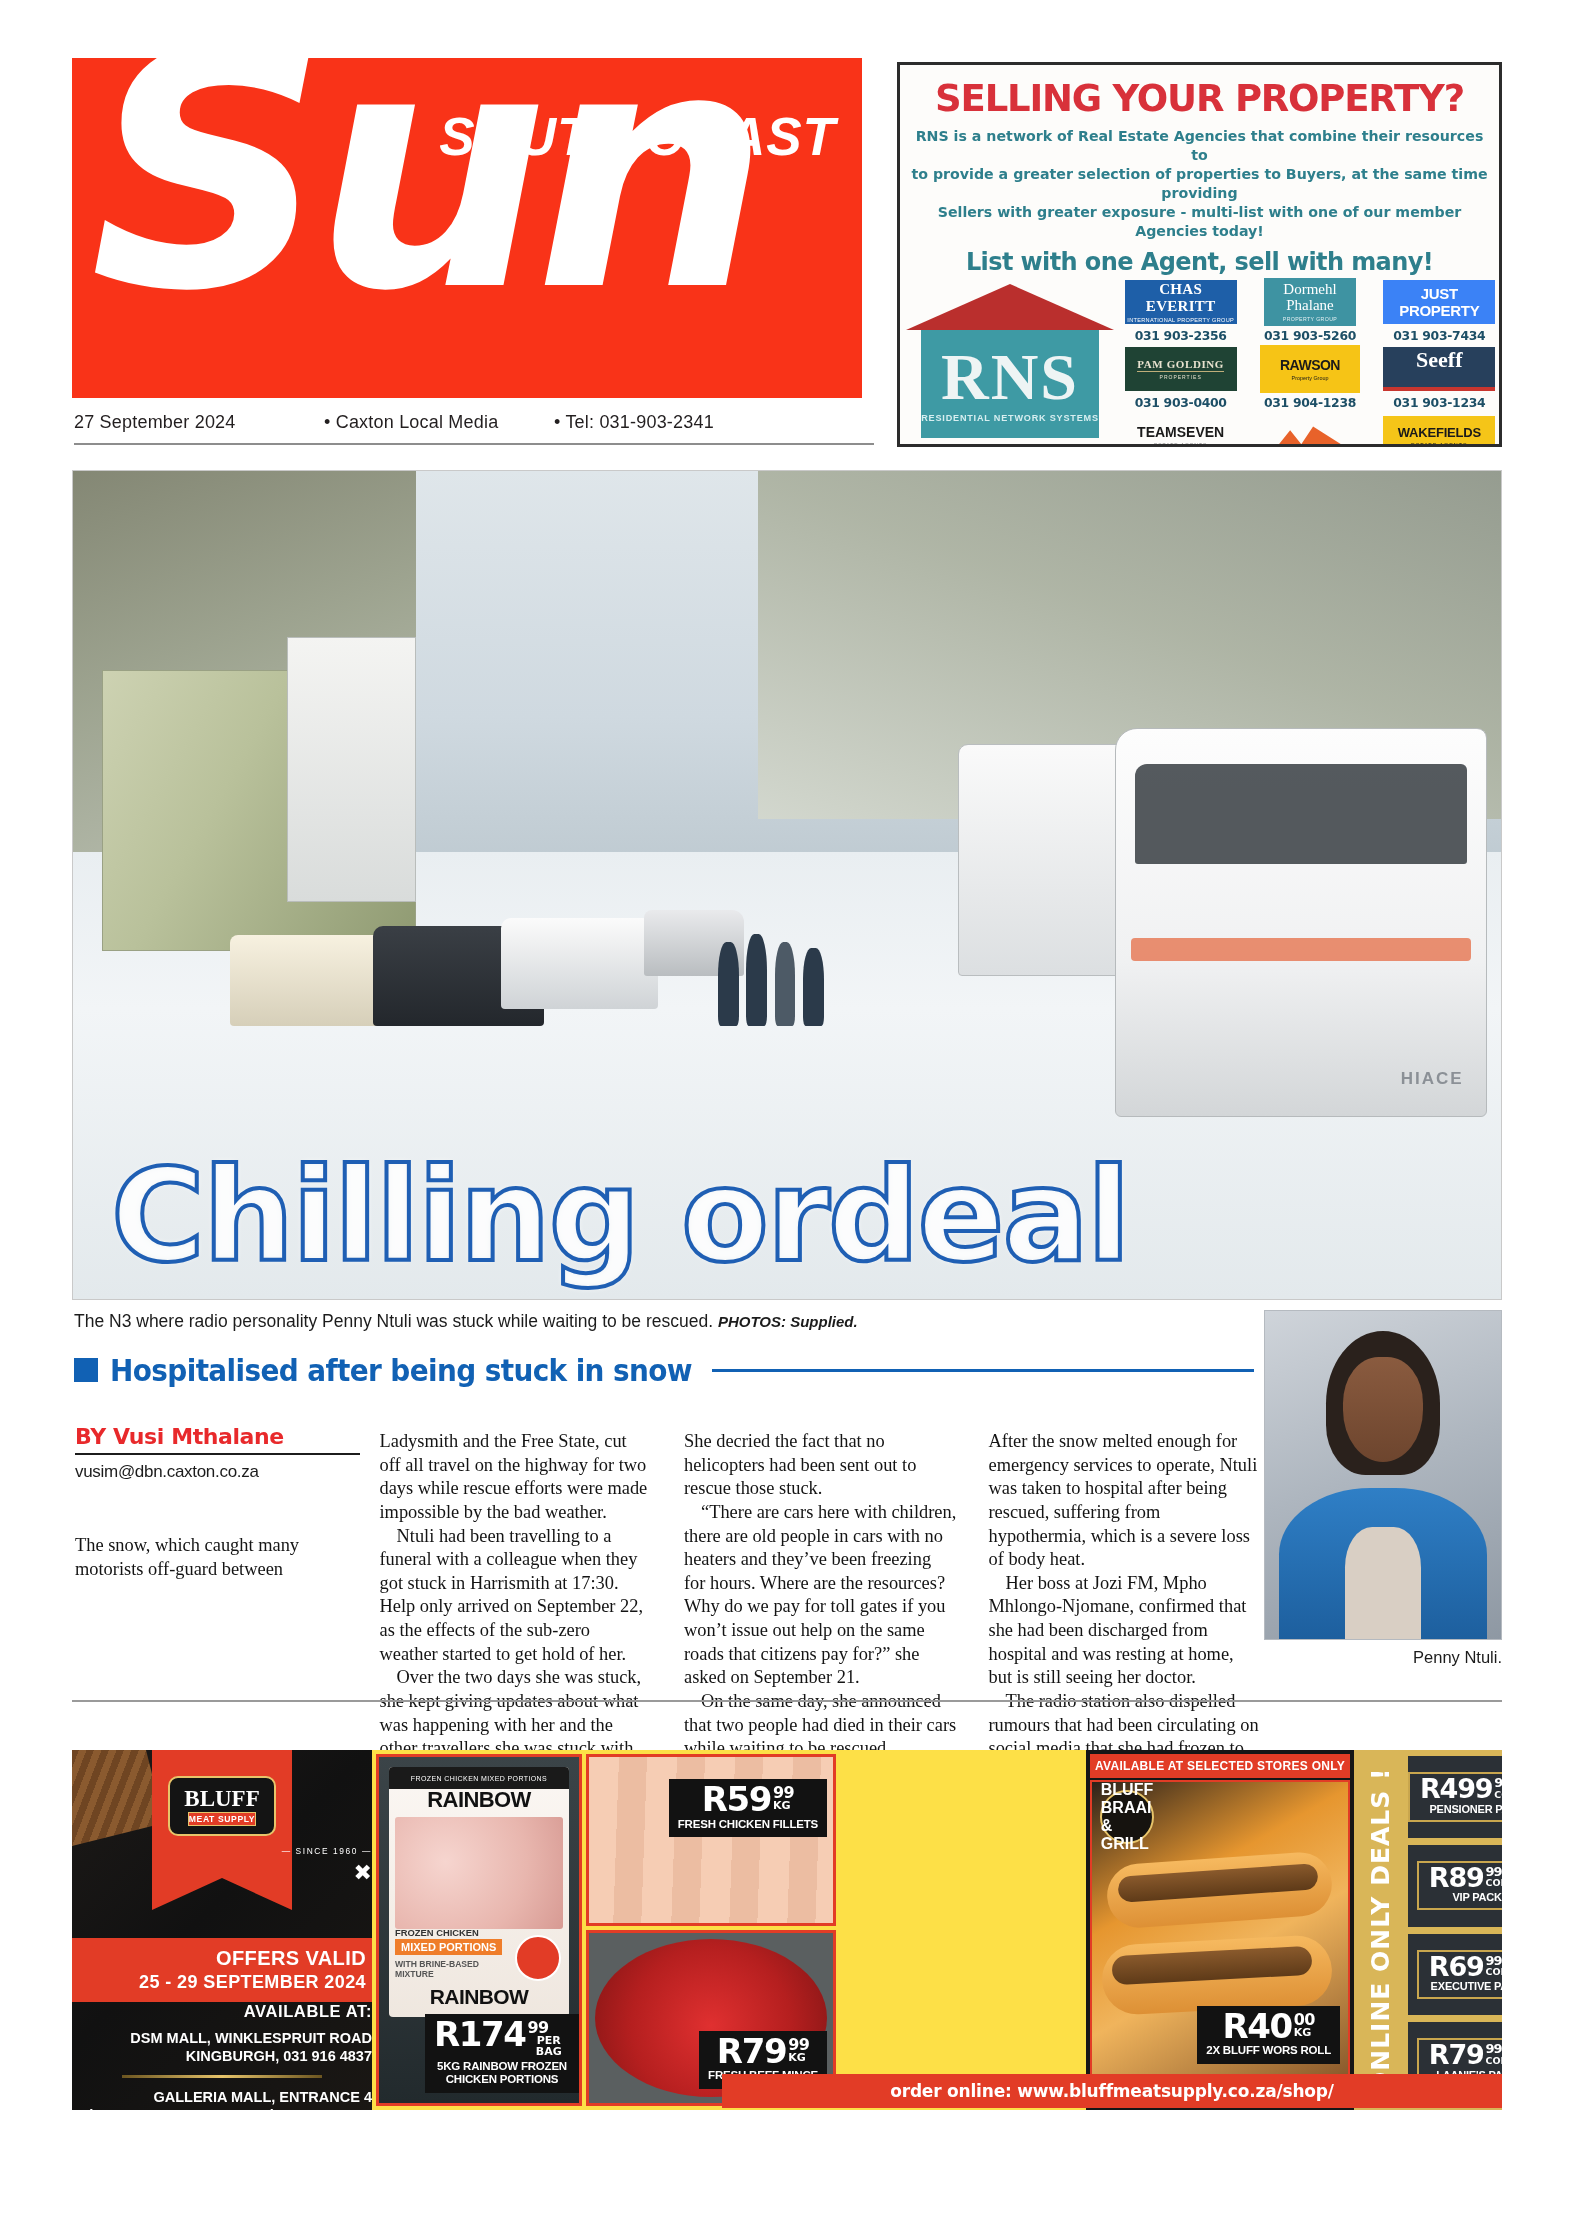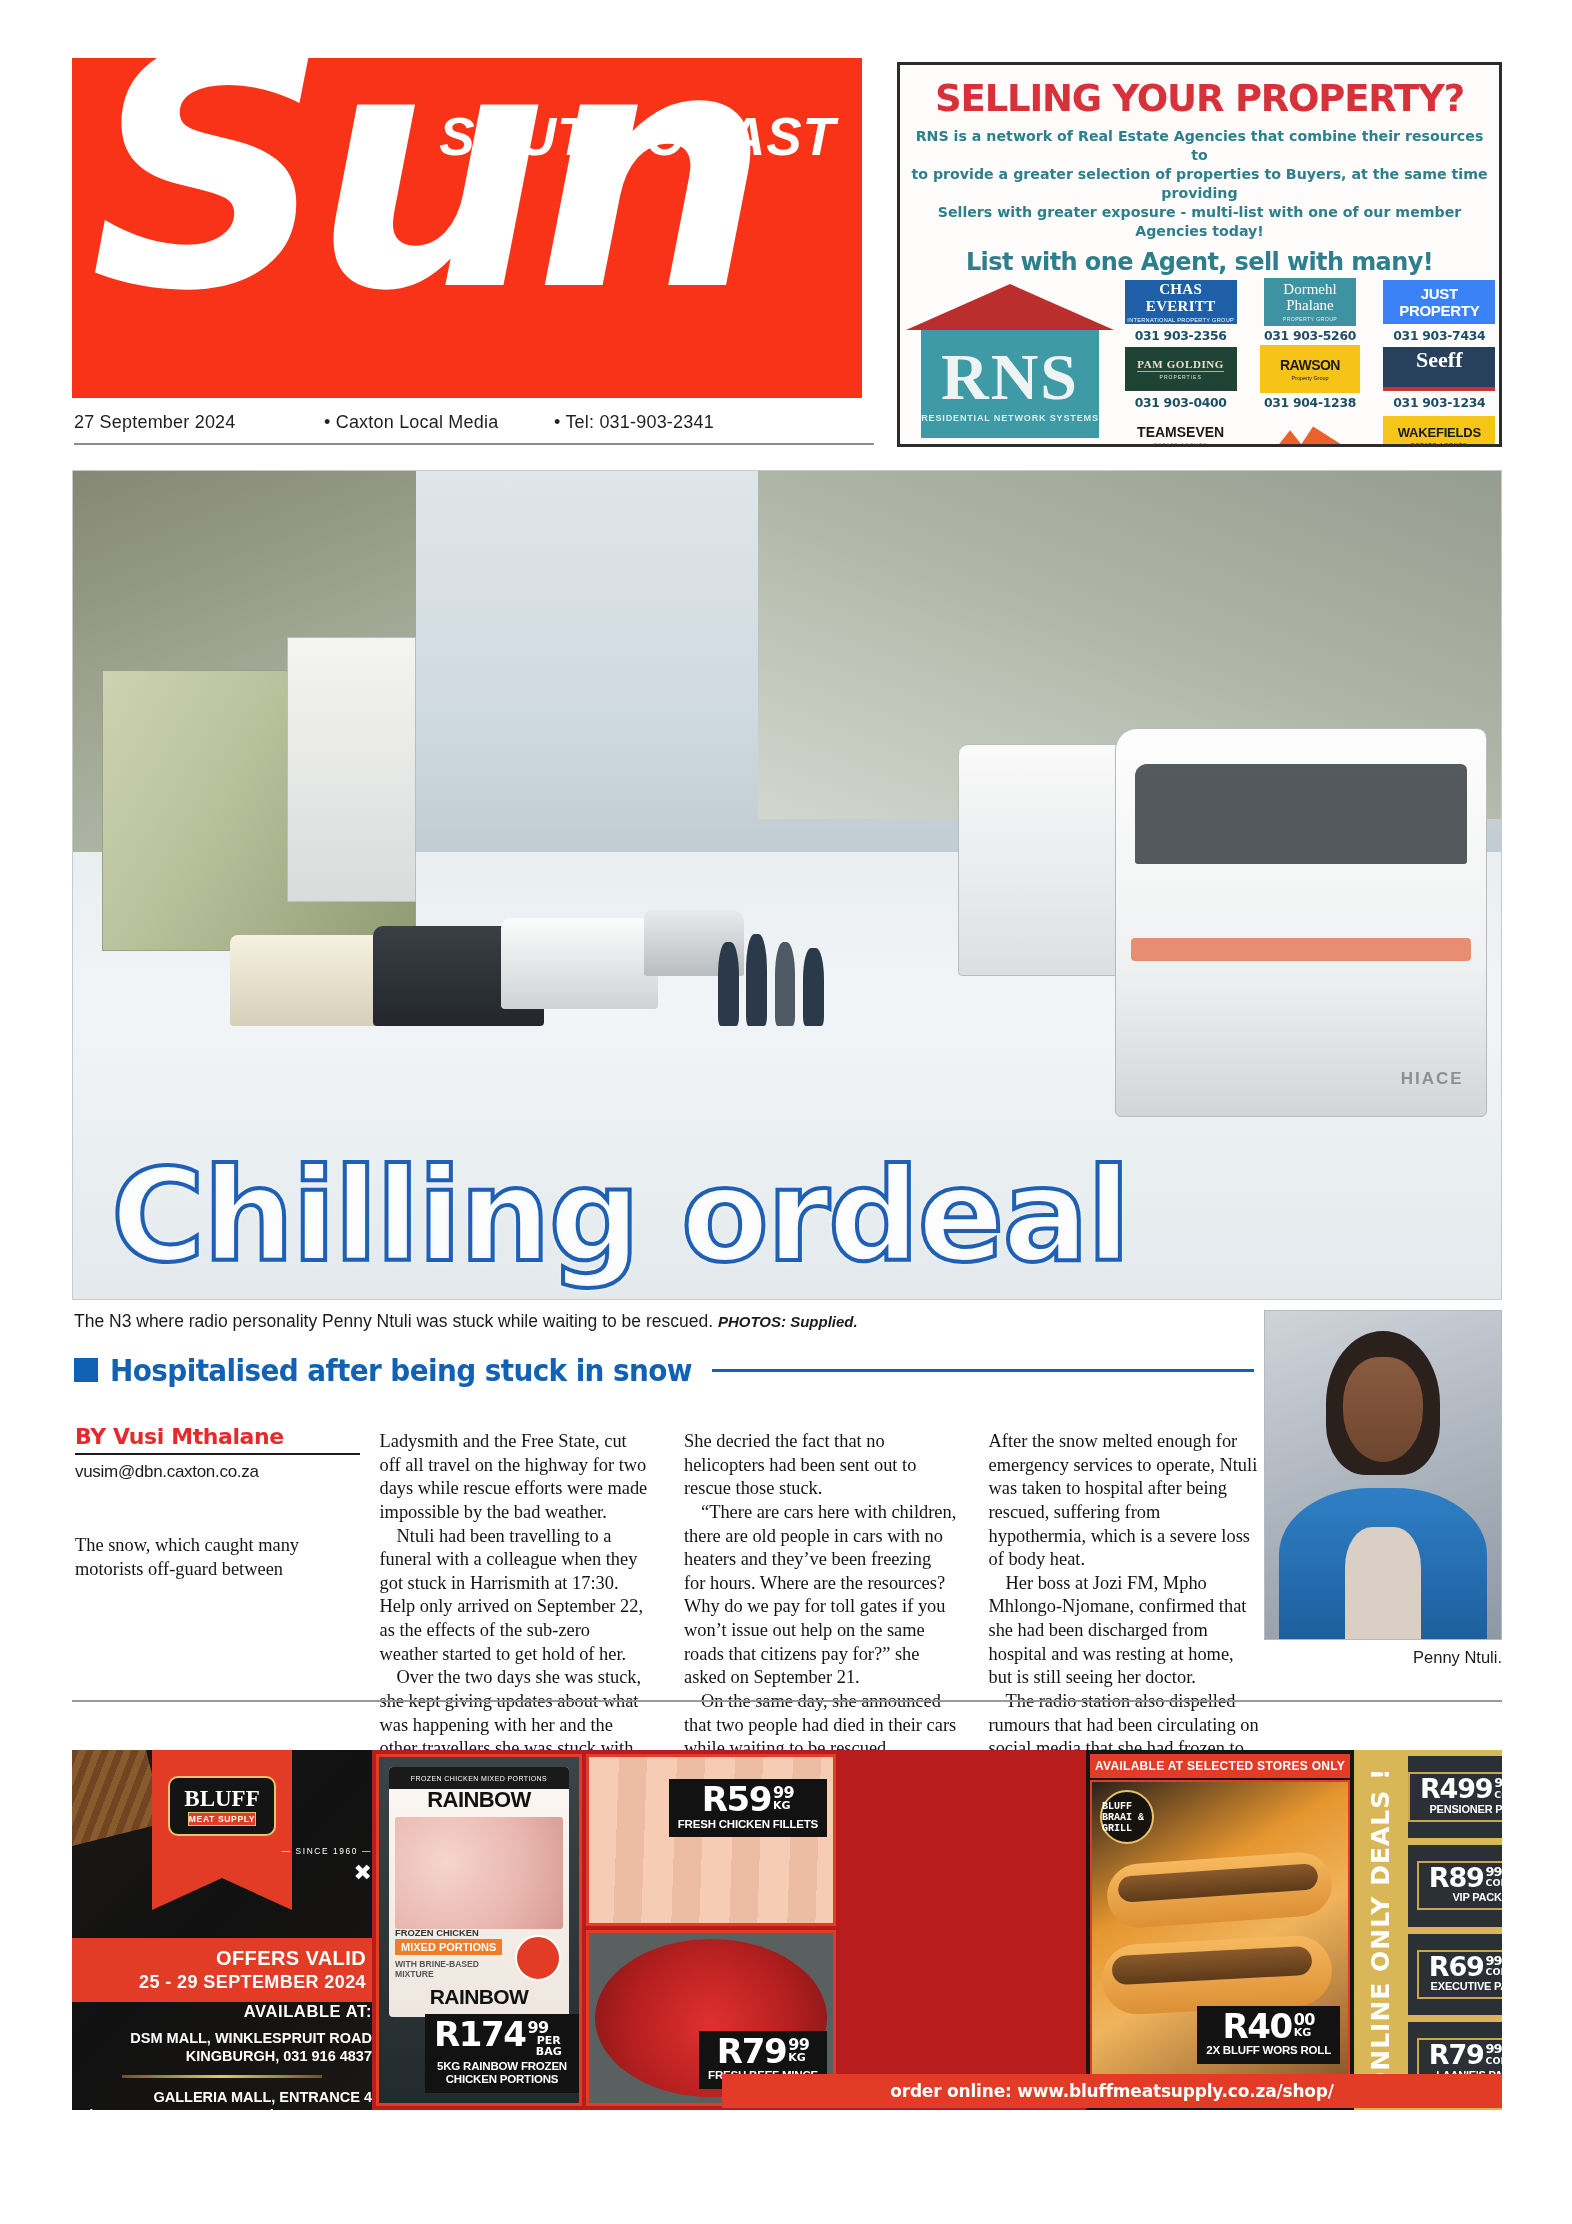"RAINBOW" .bf-prod { background: #b91c1c -> #fde047 }
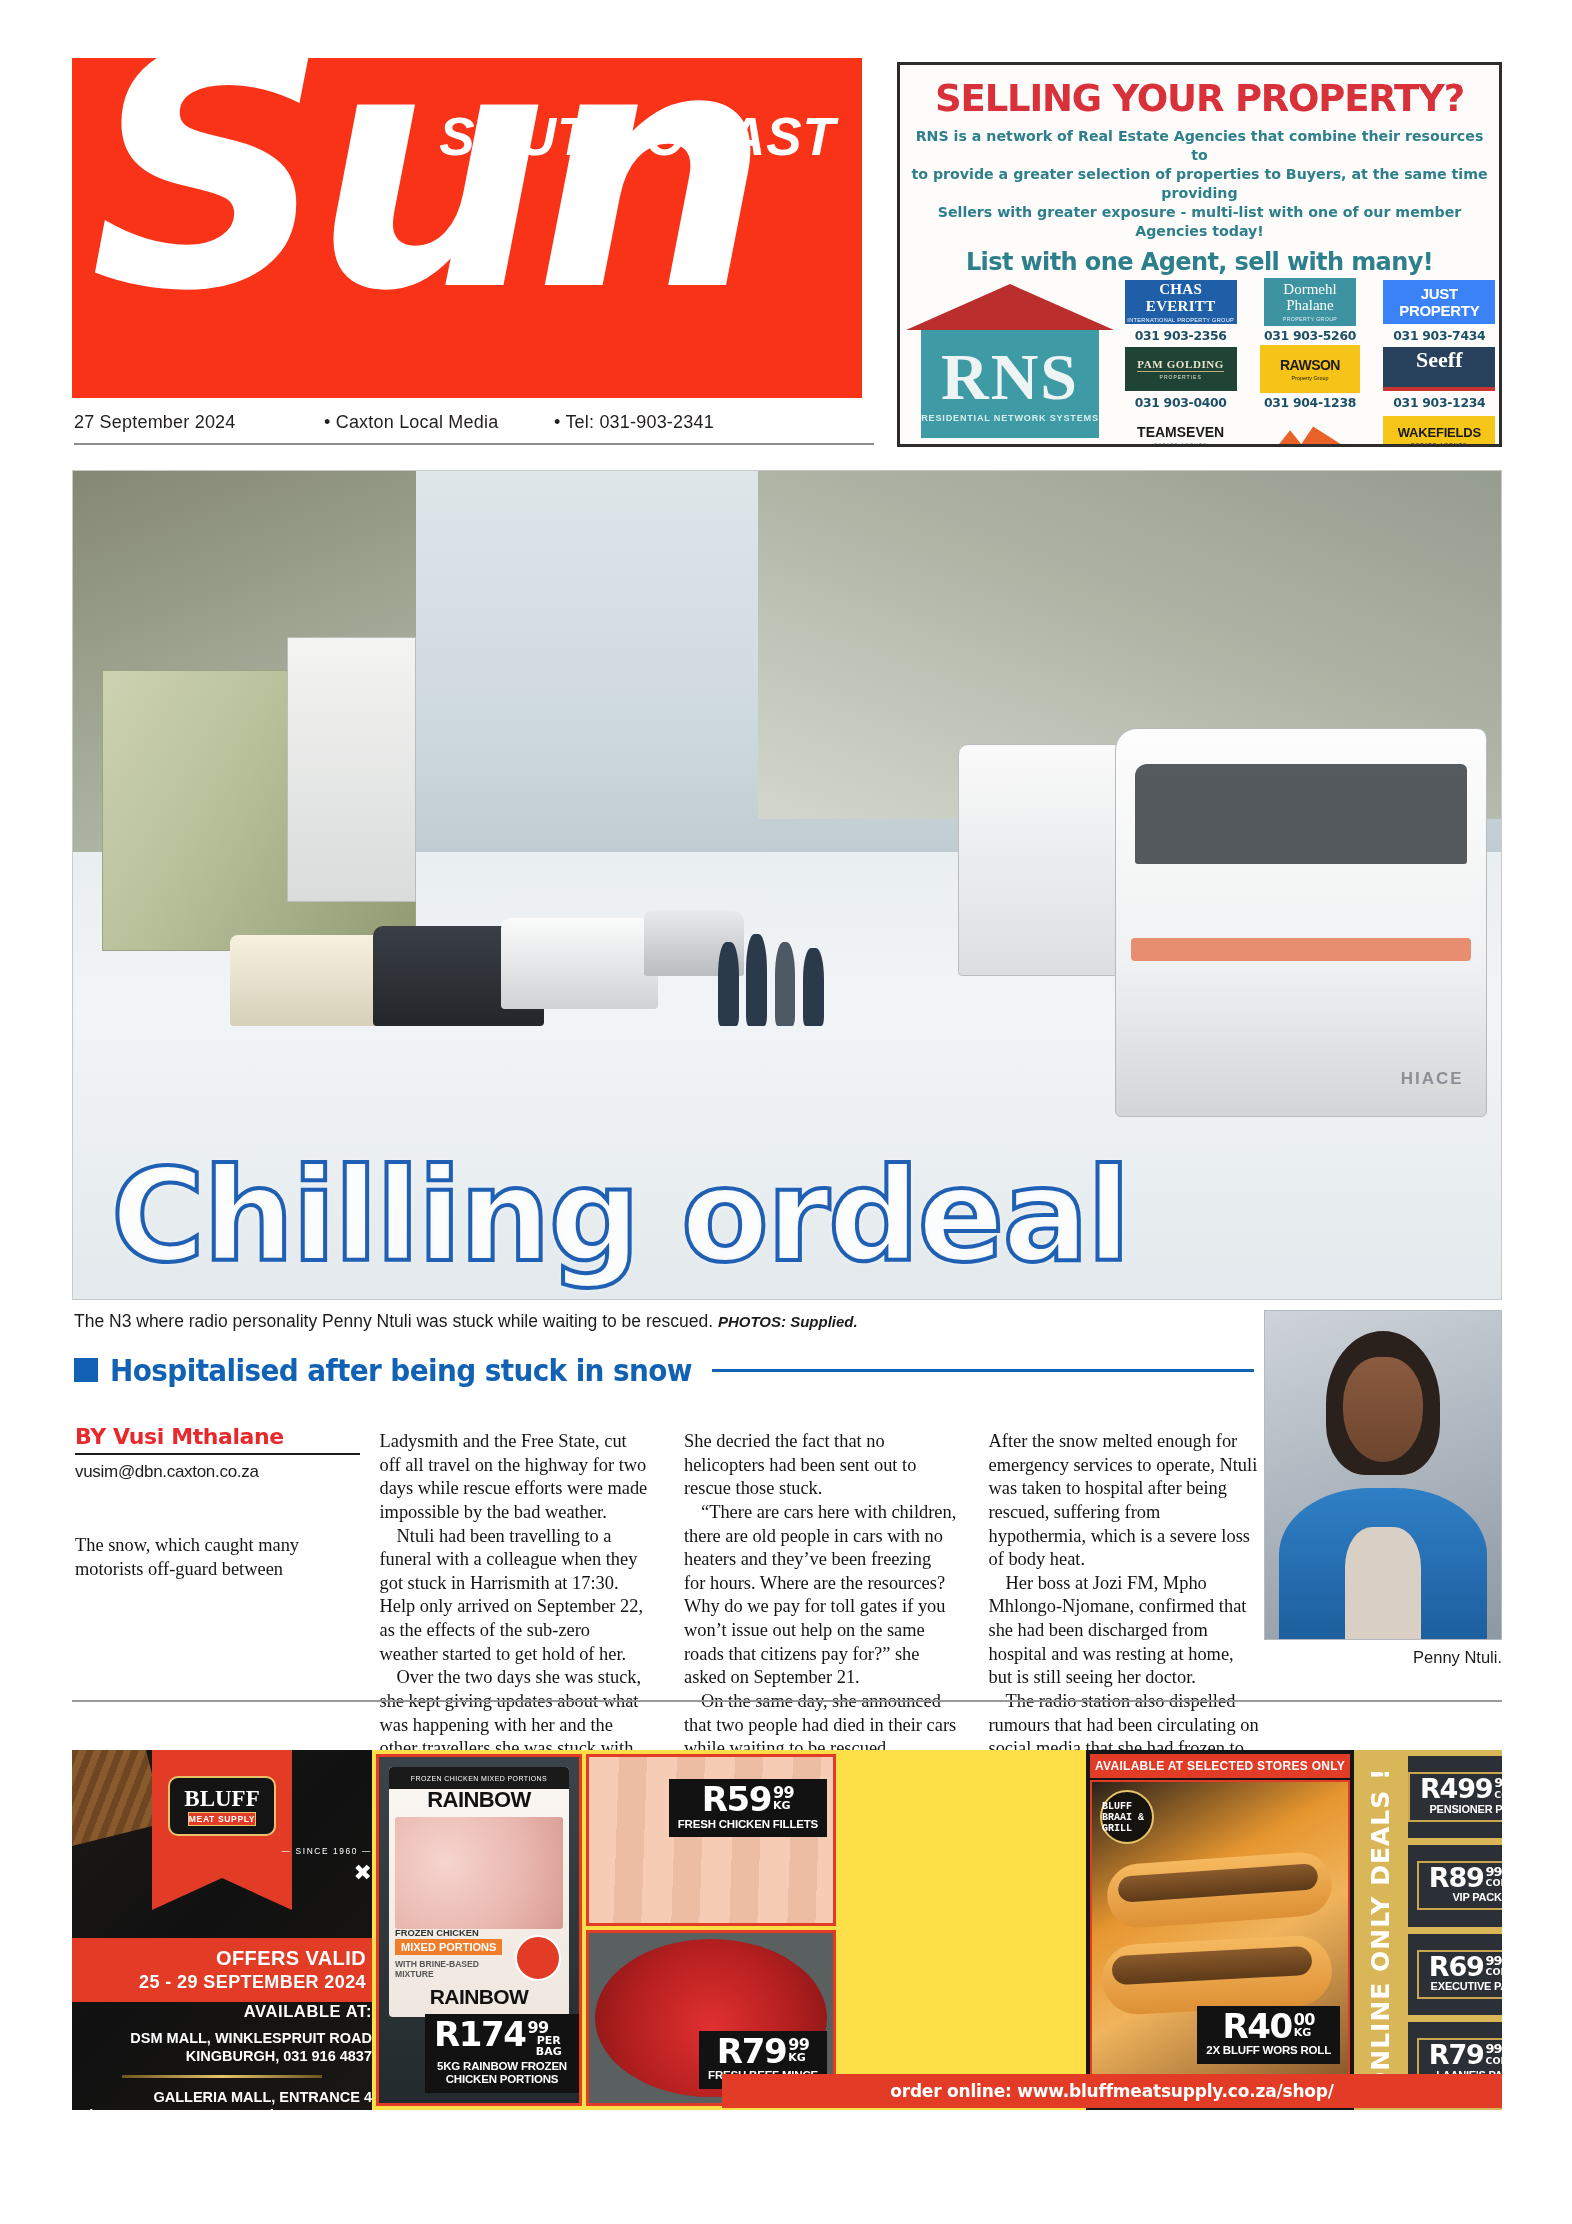"BLUFF BRAAI & GRILL" .bf-wors-badge { font-family: Liberation Mono, monospace -> Liberation Sans, sans-serif; font-size: 10px -> 16px }
